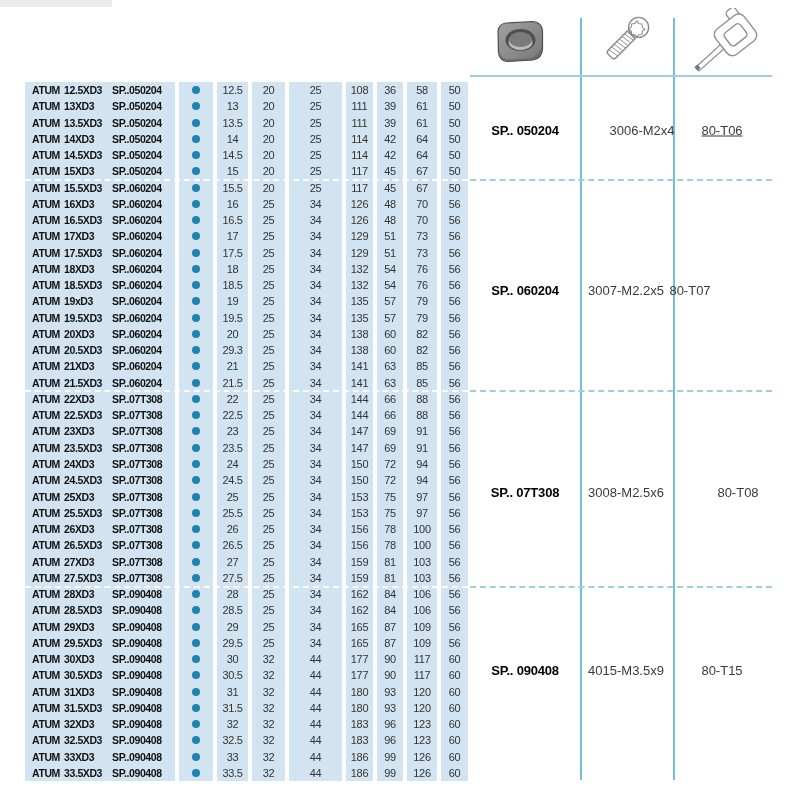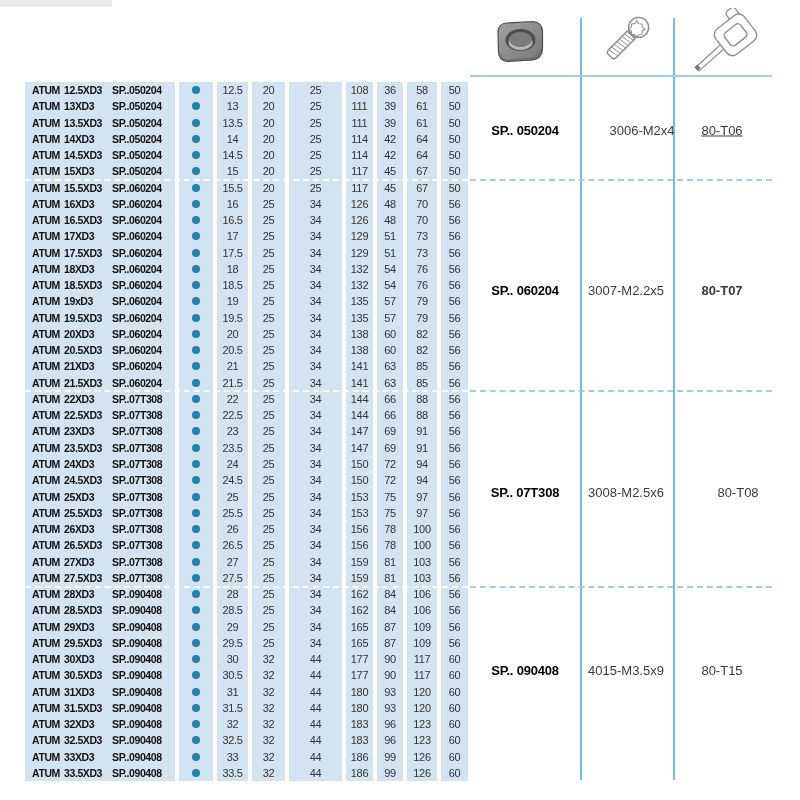"80-T07" span.glabel { font-weight: bold -> none; left: 722px -> 690px }
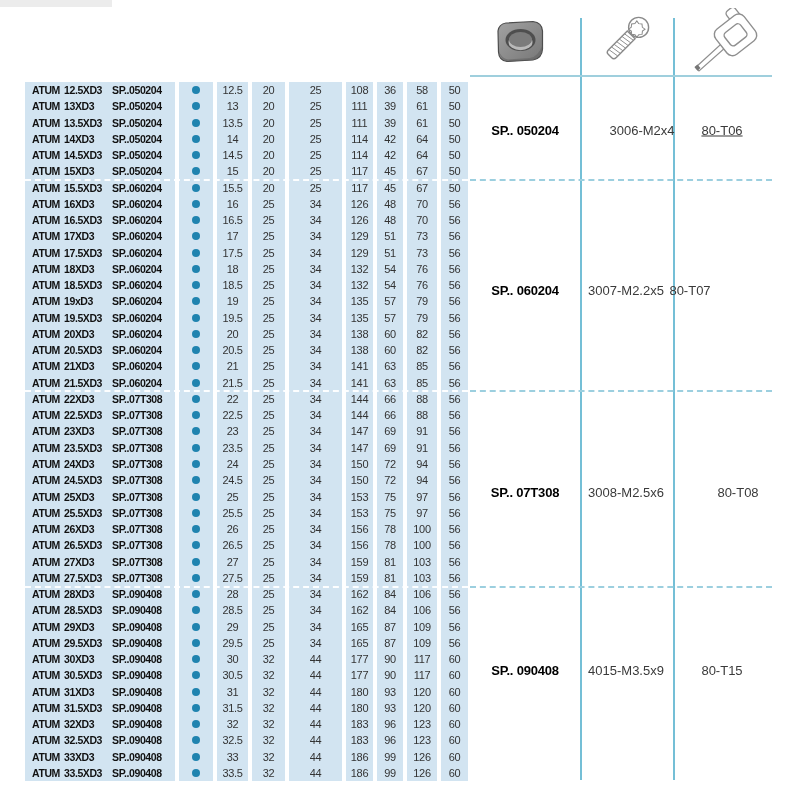"20.5" div.cell { text: 20.5 -> 29.3 }
